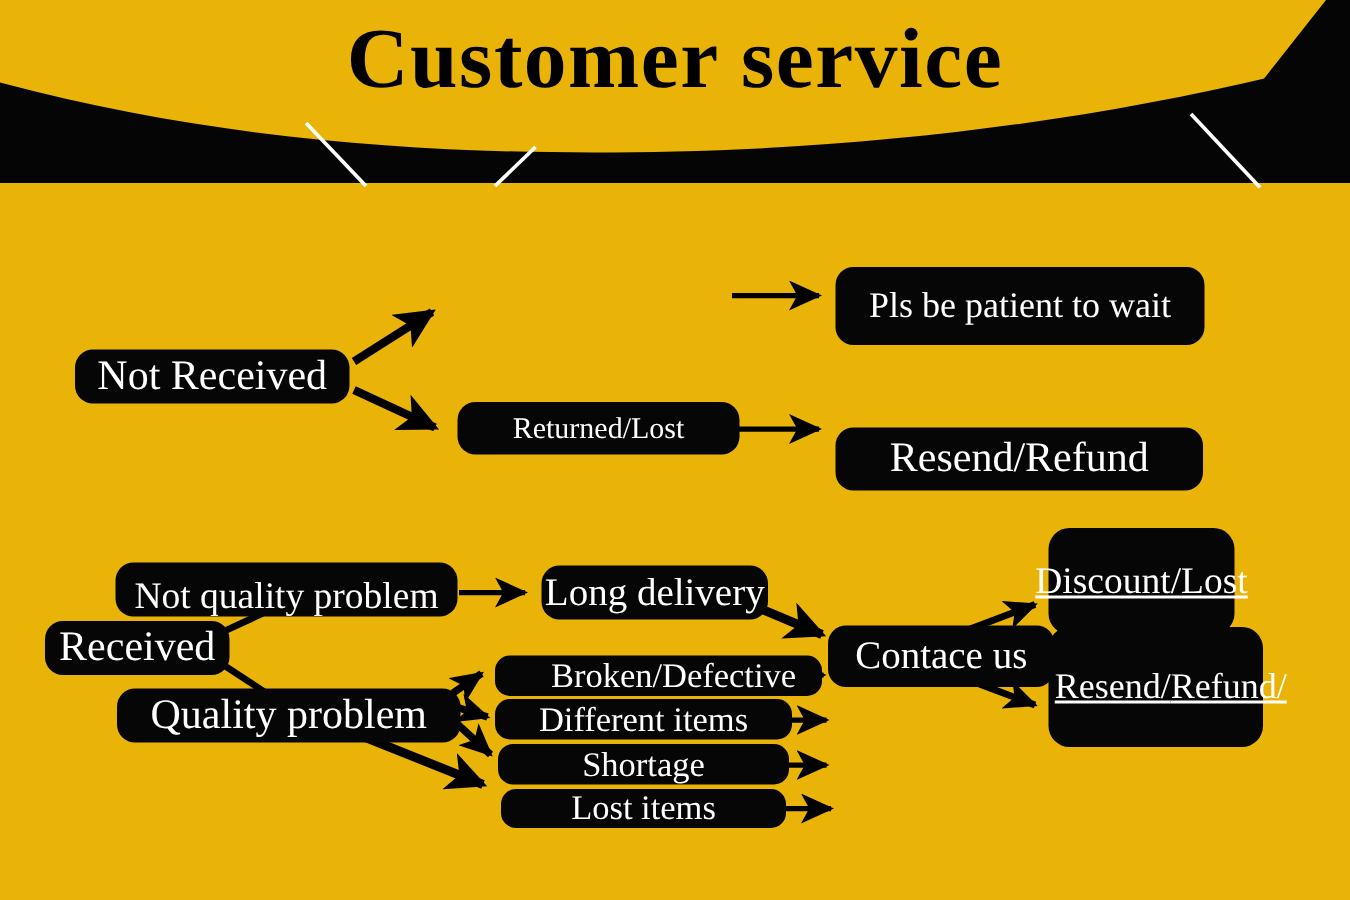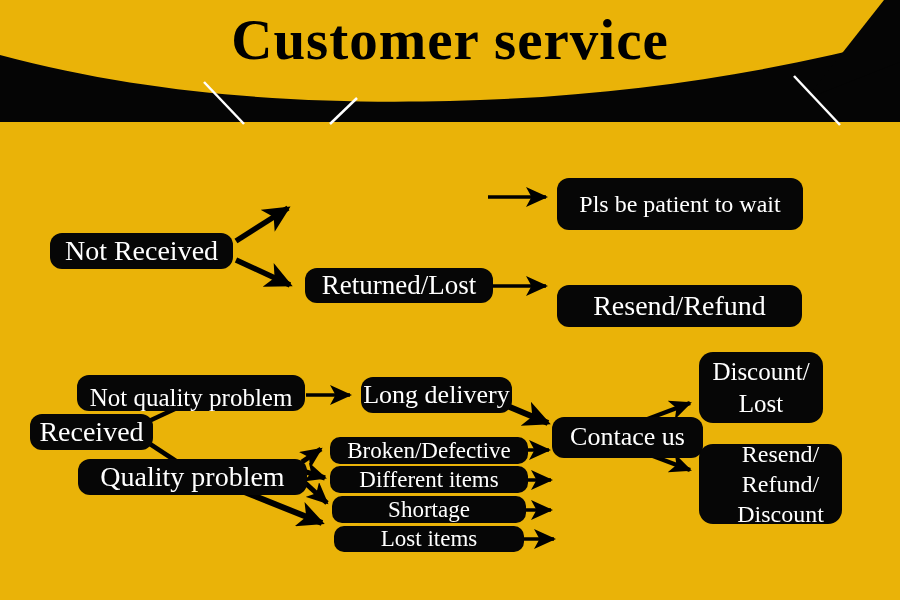"Returned/Lost" .f27 { font-size: 27px -> 20px }
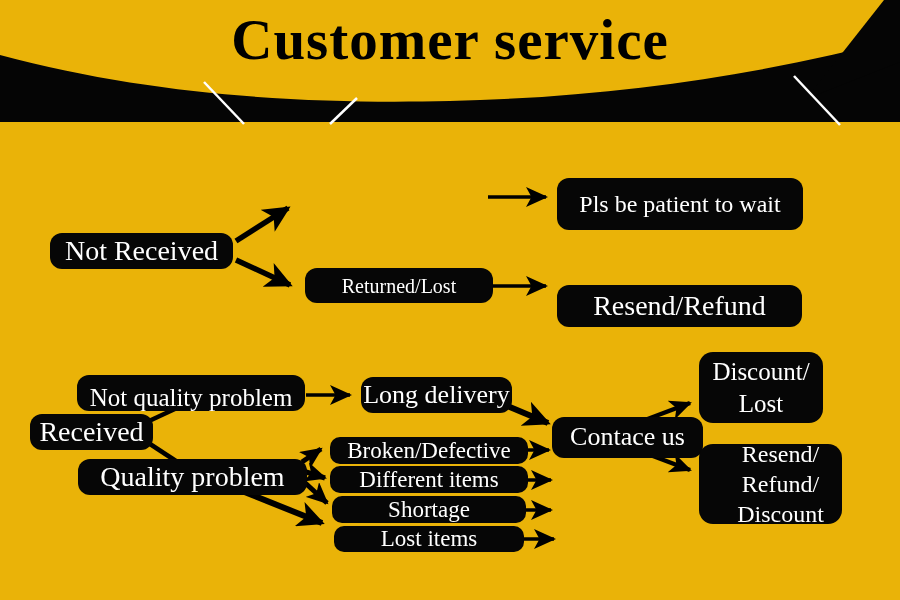"Discount/" .box.multi { flex-direction: column -> none; text-decoration: none -> underline }
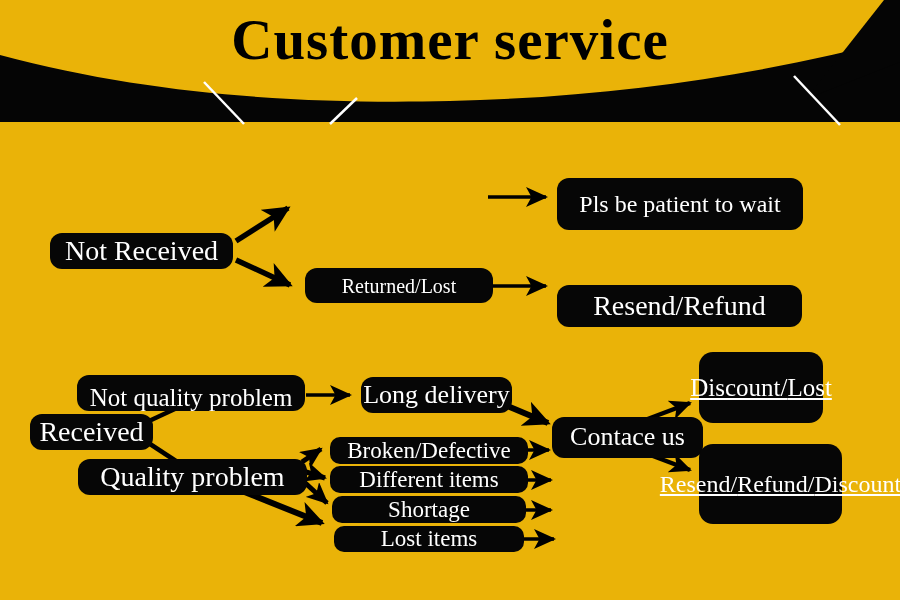"Broken/Defective" #b-broken { padding-left: none -> 20px }
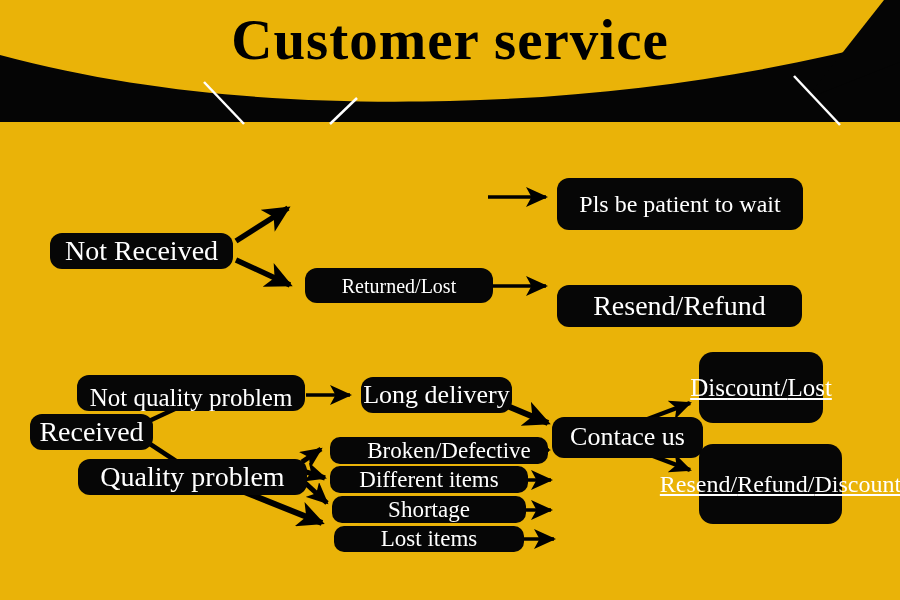"Resend/" #b-resend3 { top: 444px -> 418px }
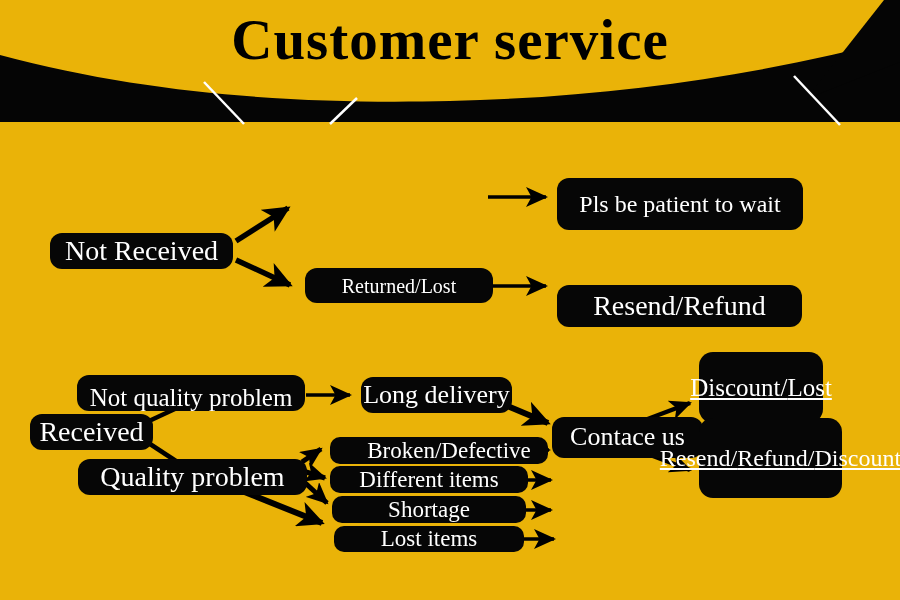"Discount" div { html: <div>Discount</div> -> none }
